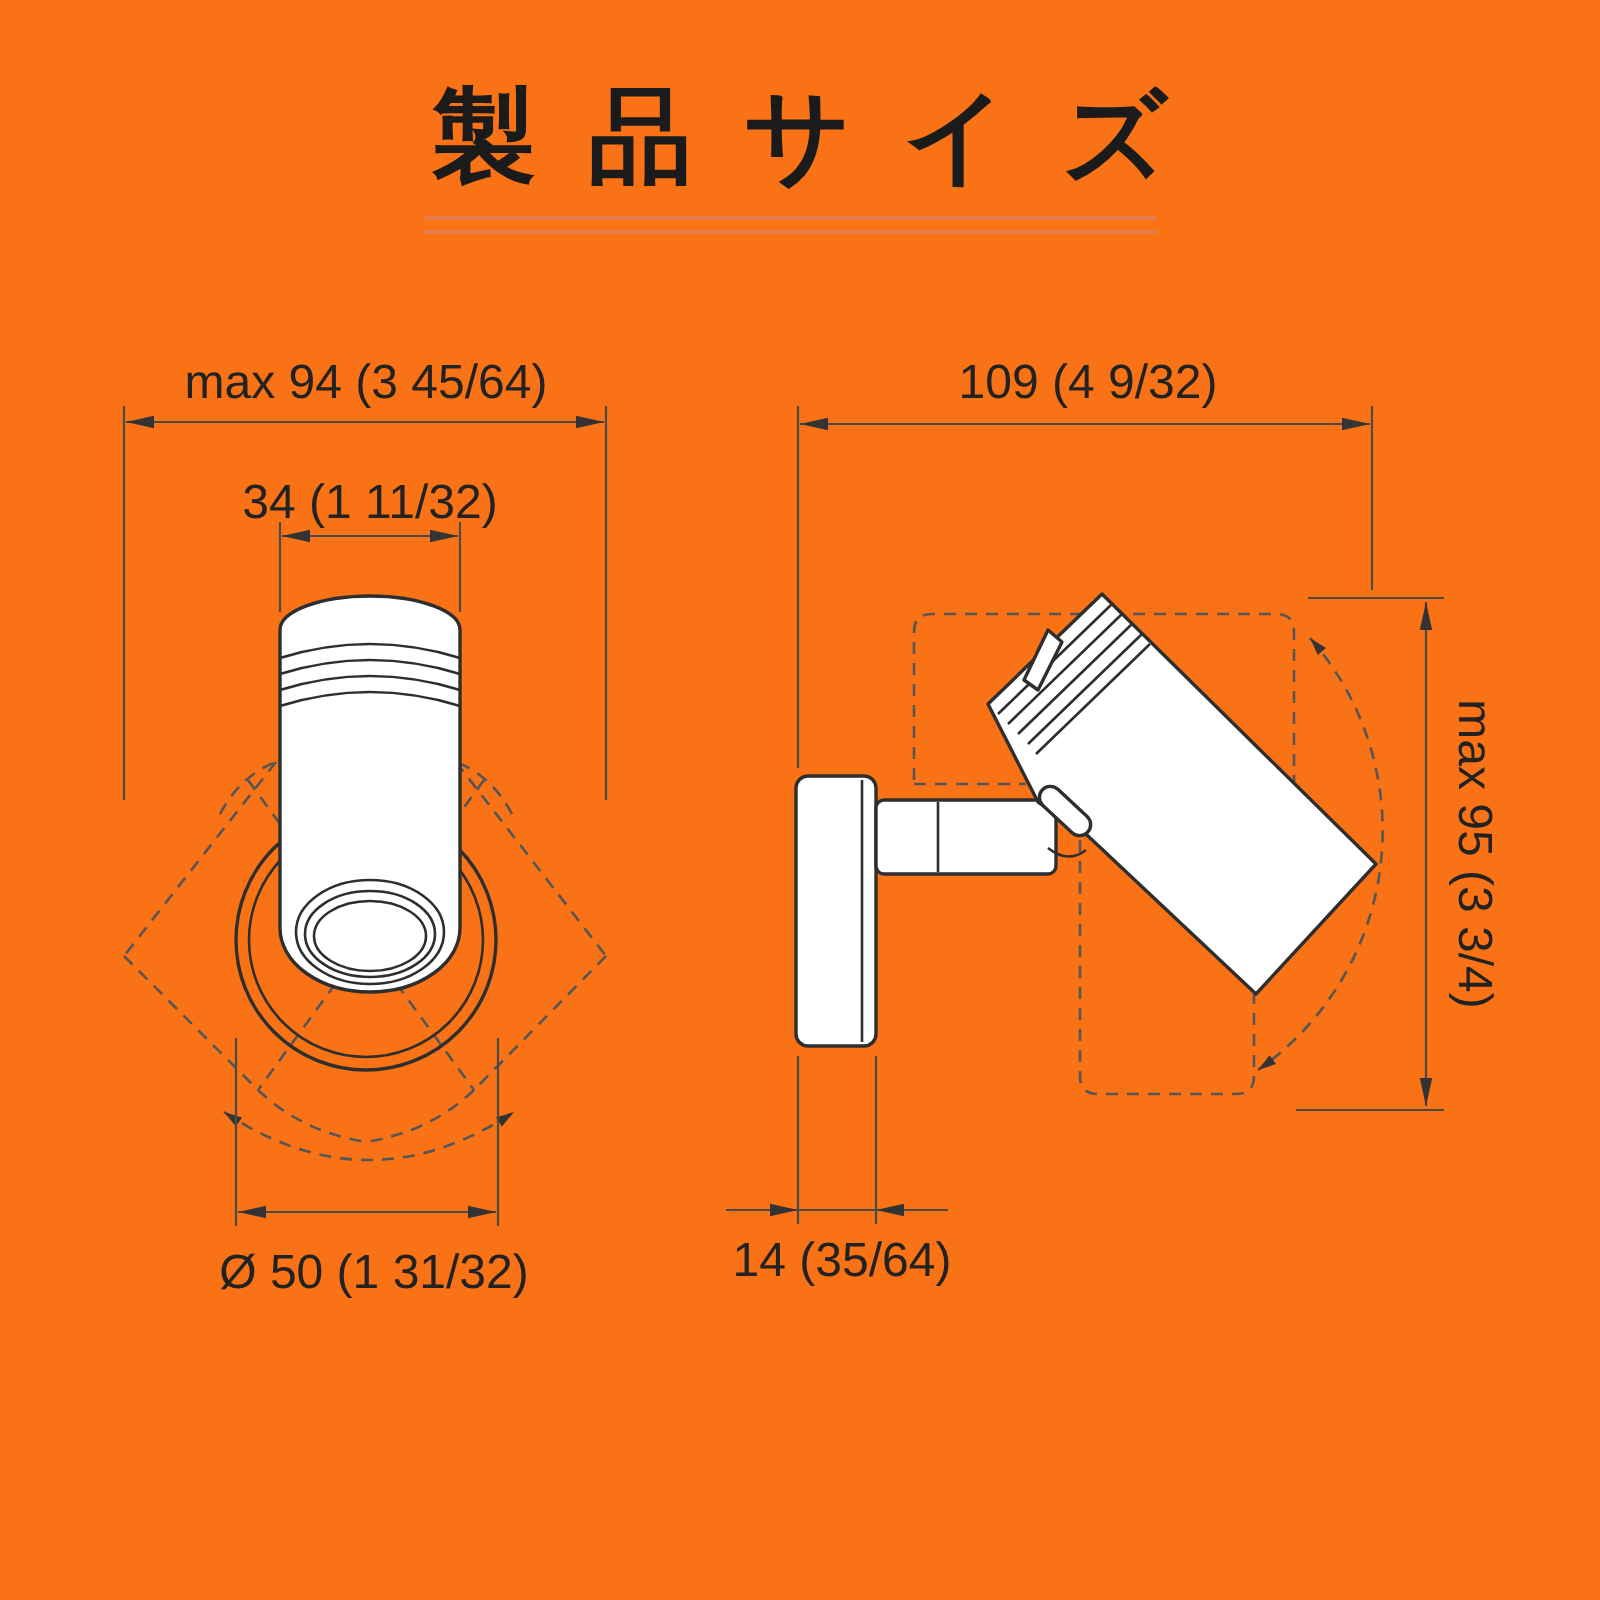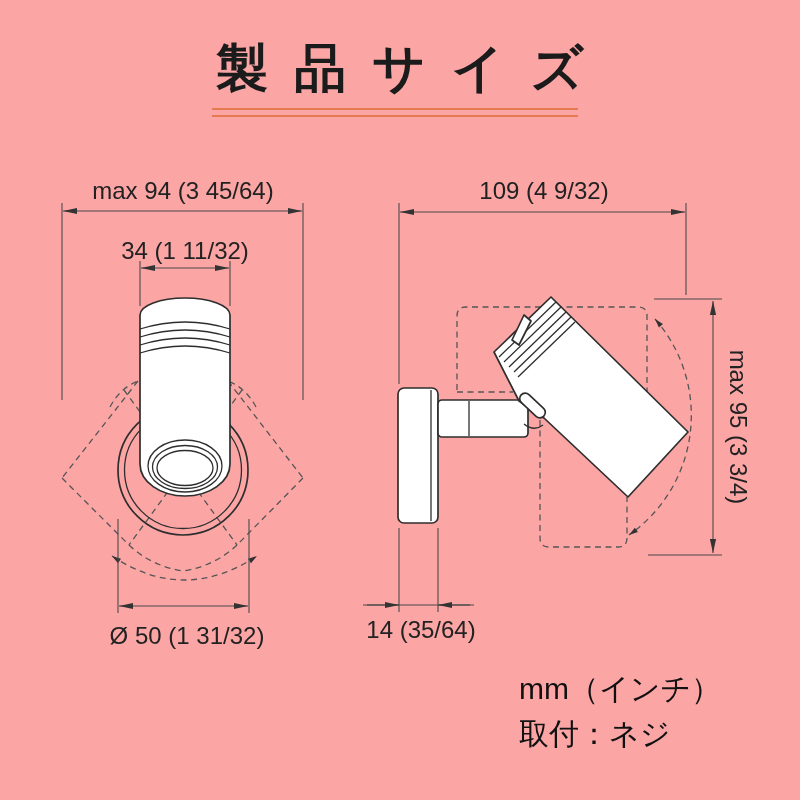"製品サイズ" .page { background: #fca5a5 -> #f97316 }
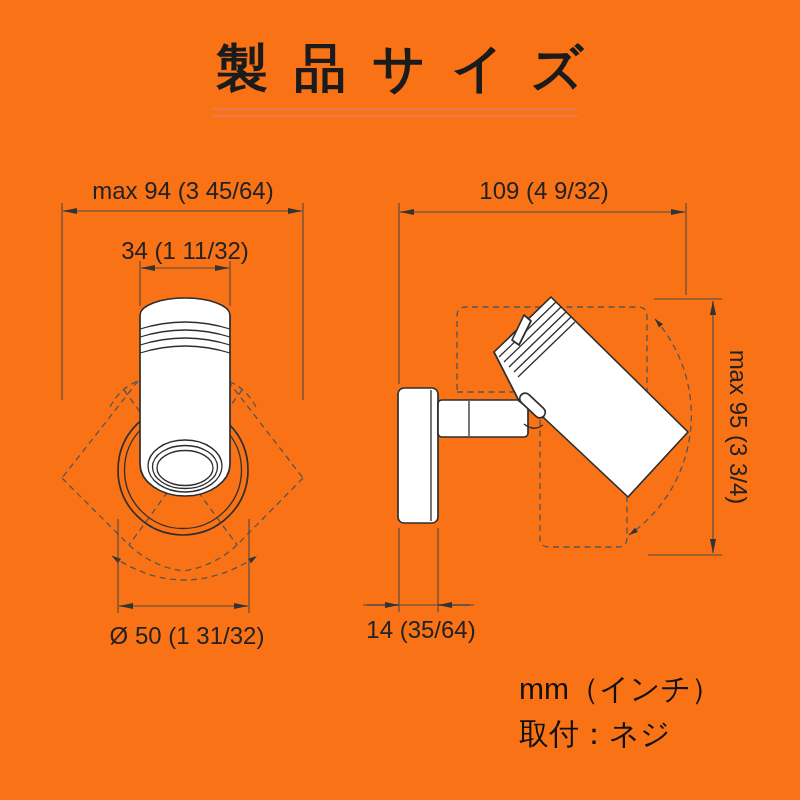"mm（インチ）" div.footnotes { html: <div> <div>mm（インチ）</div> <div>取付：ネジ</div> </div> -> none }
